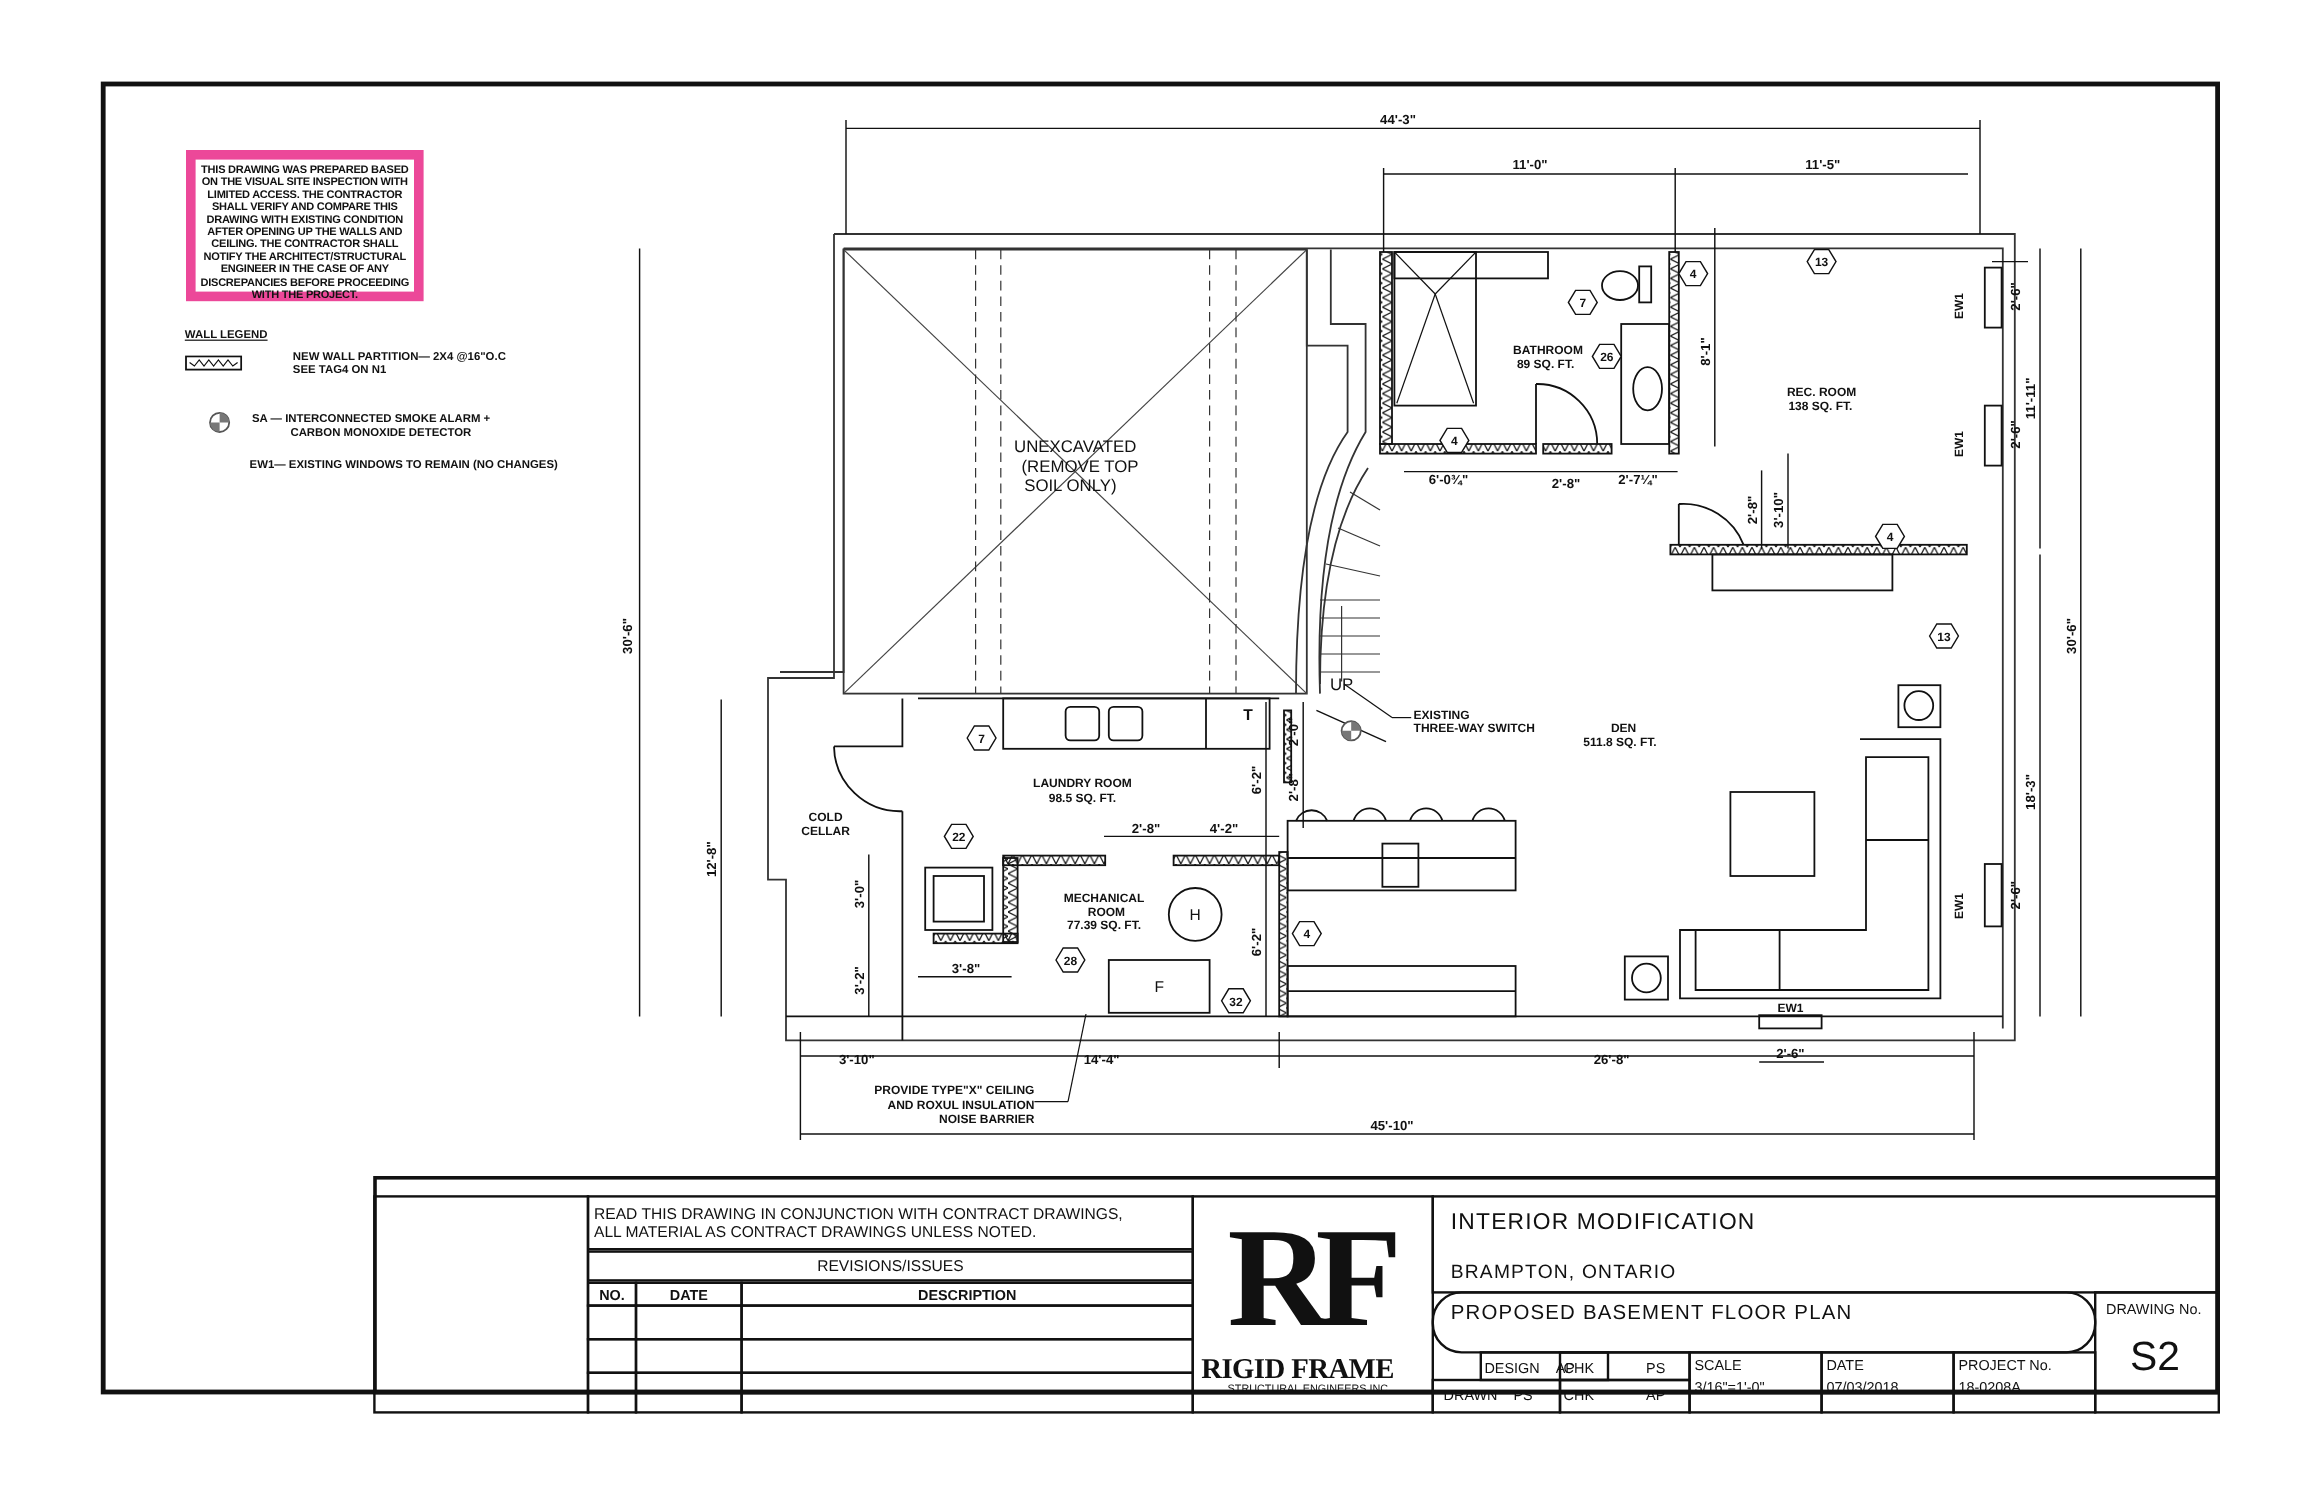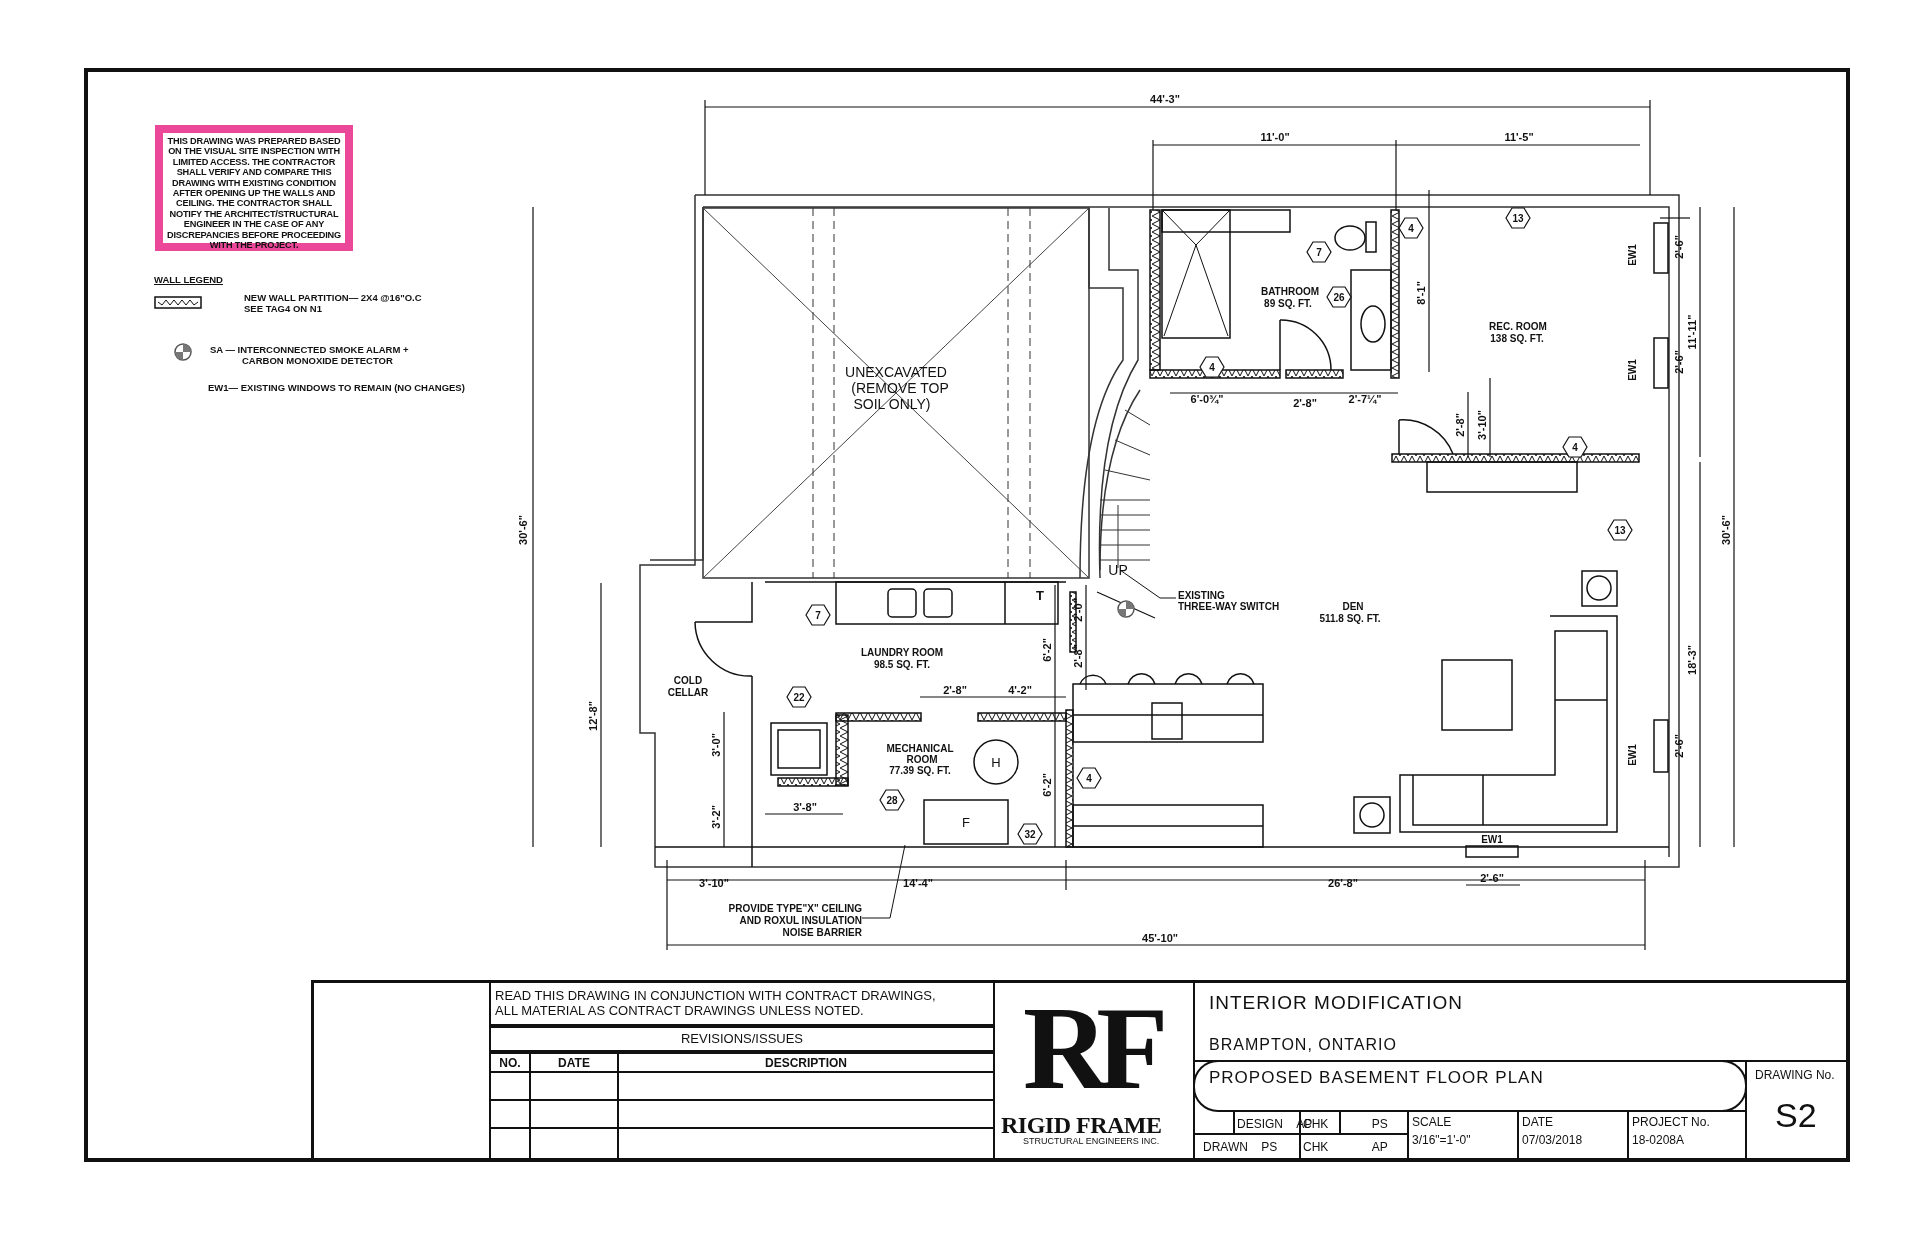"READ THIS DRAWING IN CONJUNCTION" .cell { margin-top: none -> 16px }
